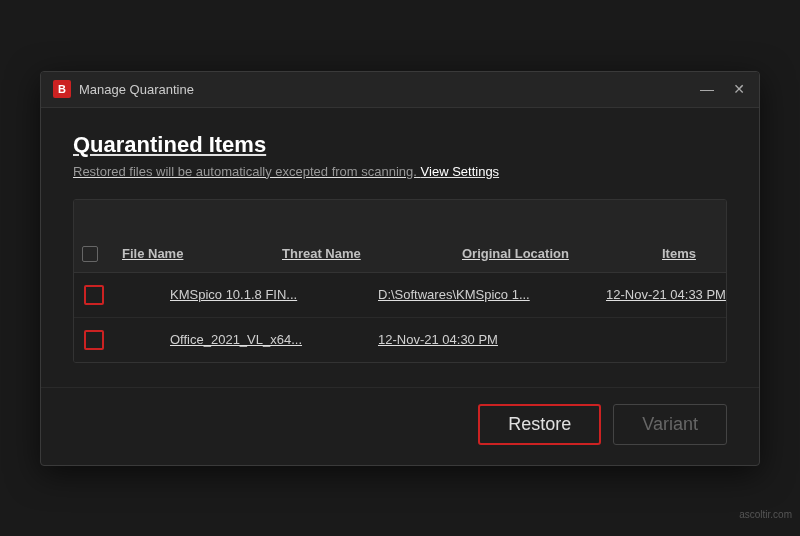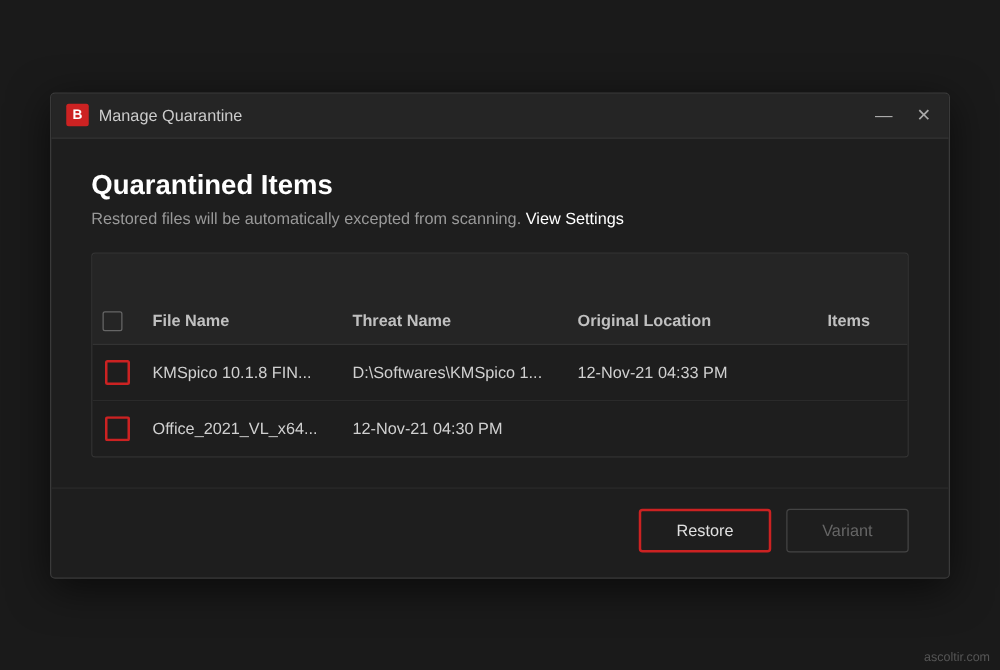"Quarantined Items" .content { text-decoration: none -> underline }
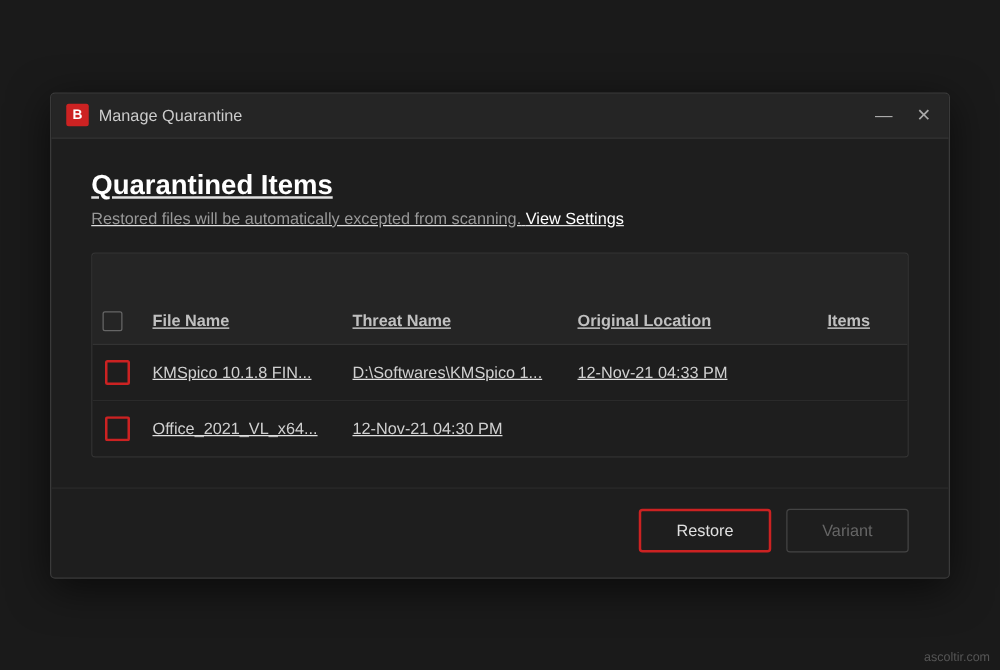"KMSpico 10.1.8 FIN..." .table-row { gap: none -> 48px }
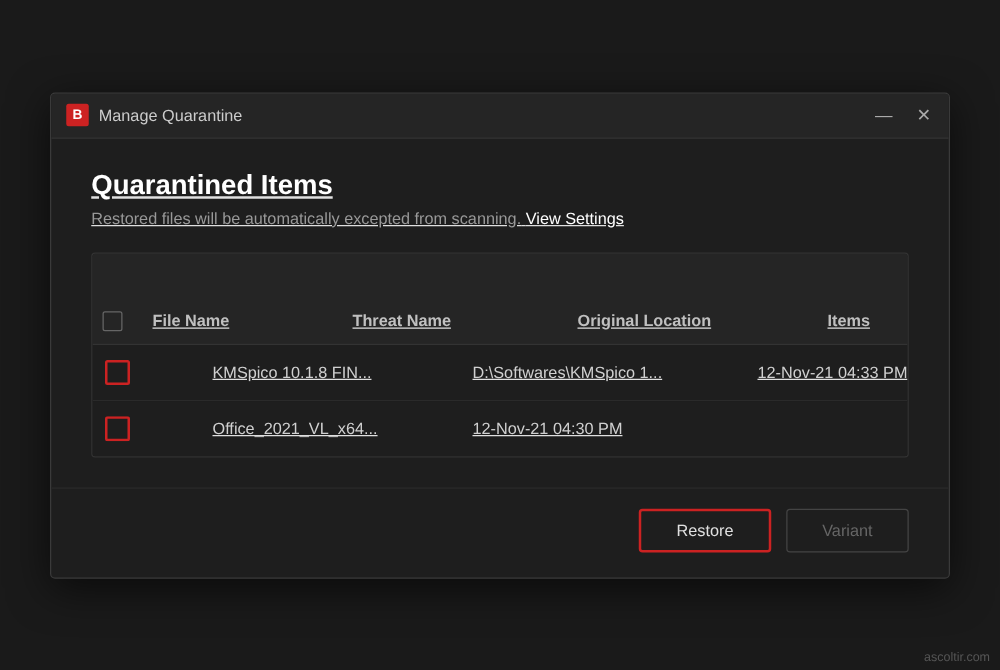"Restore" .btn { font-size: 13px -> 18px }
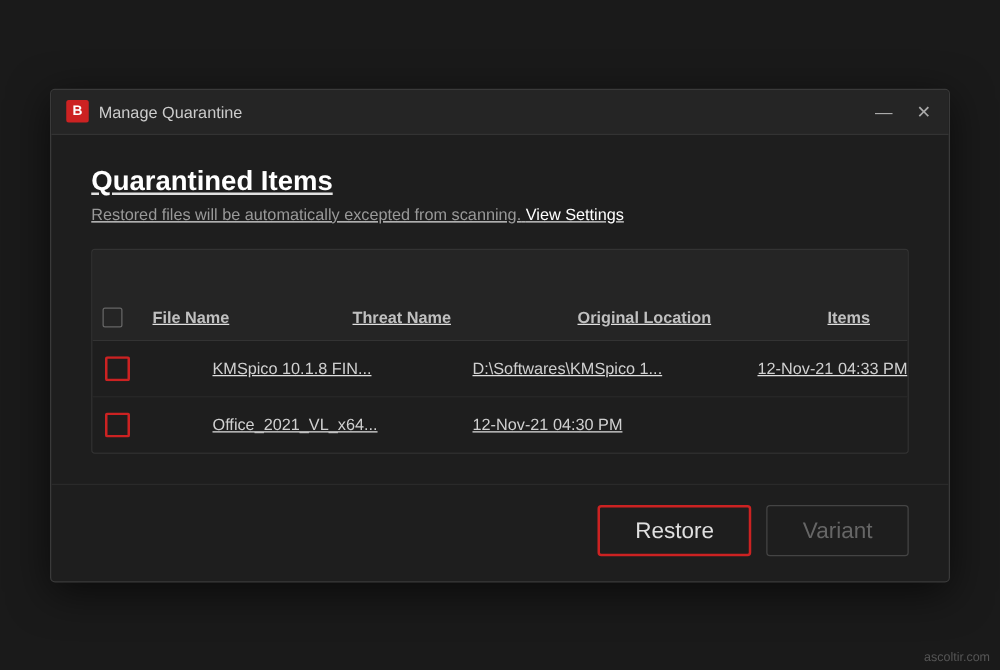"ascoltir.com" .watermark { bottom: 4px -> 16px }
